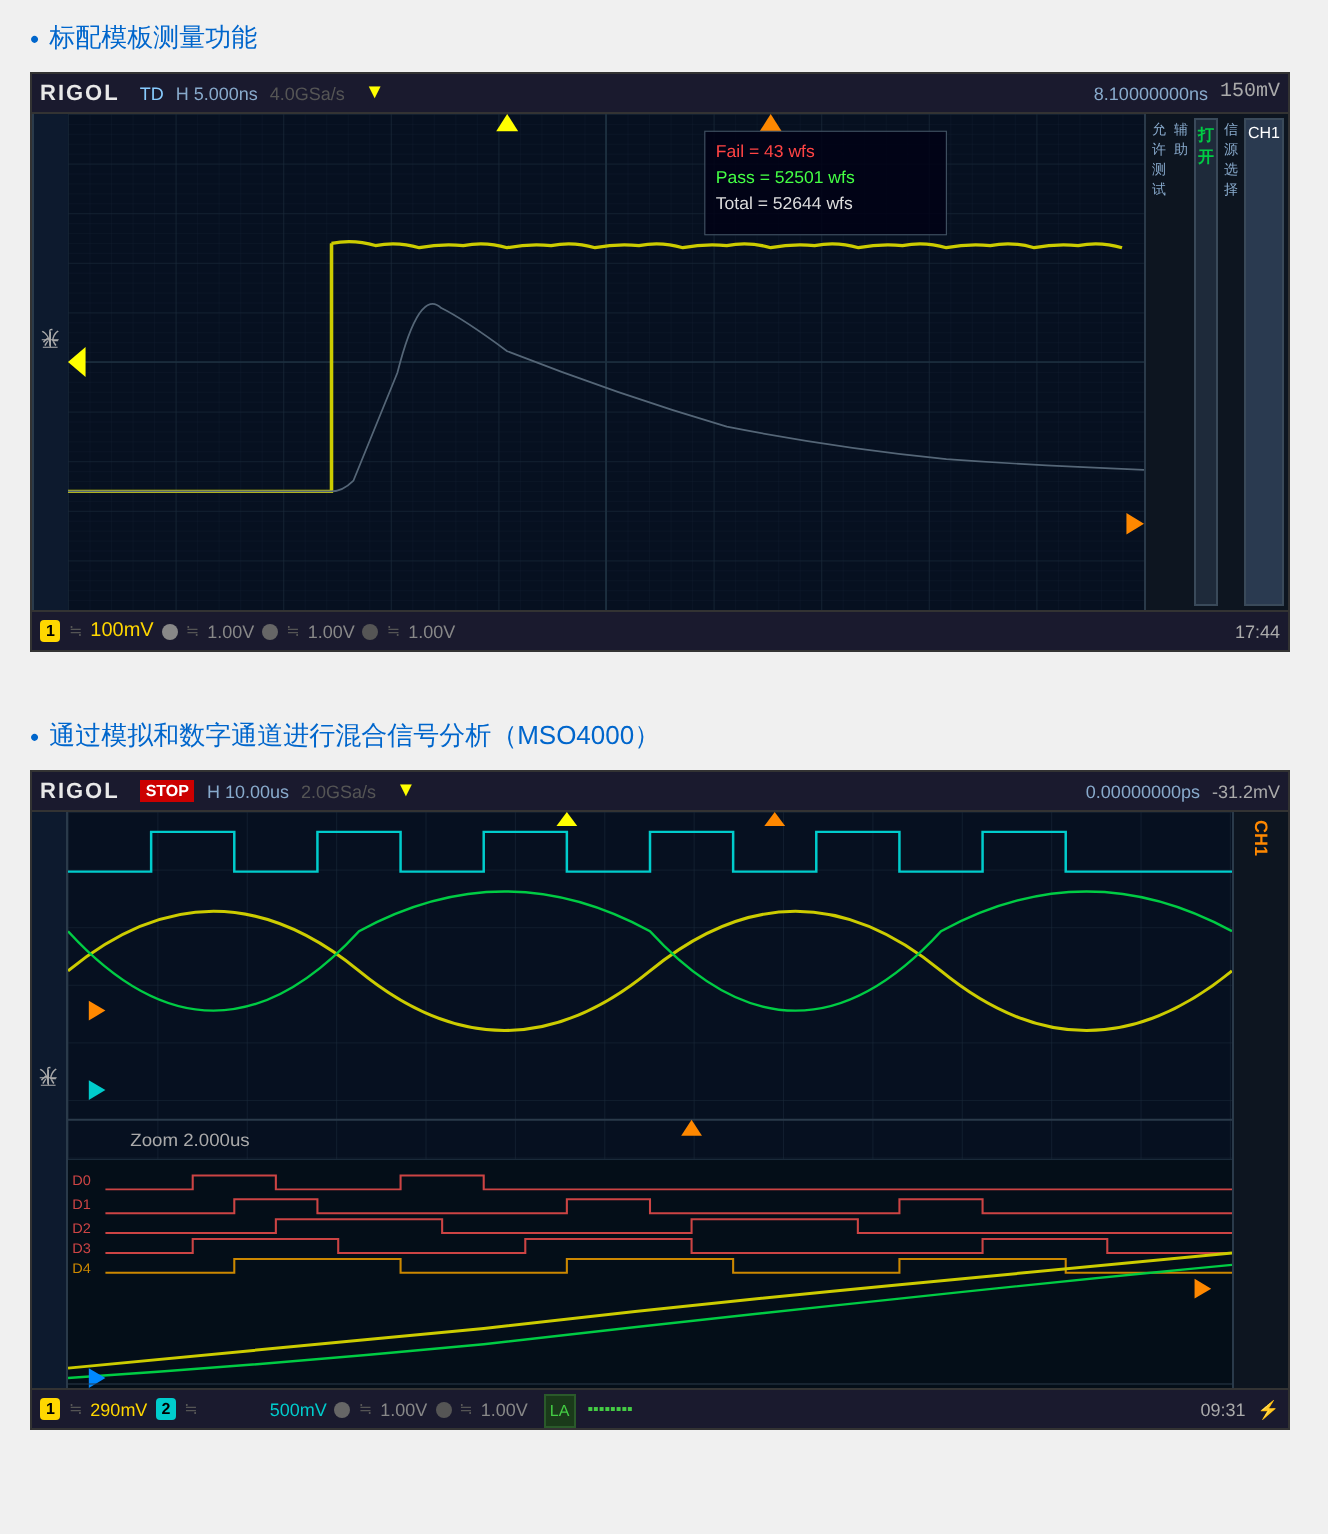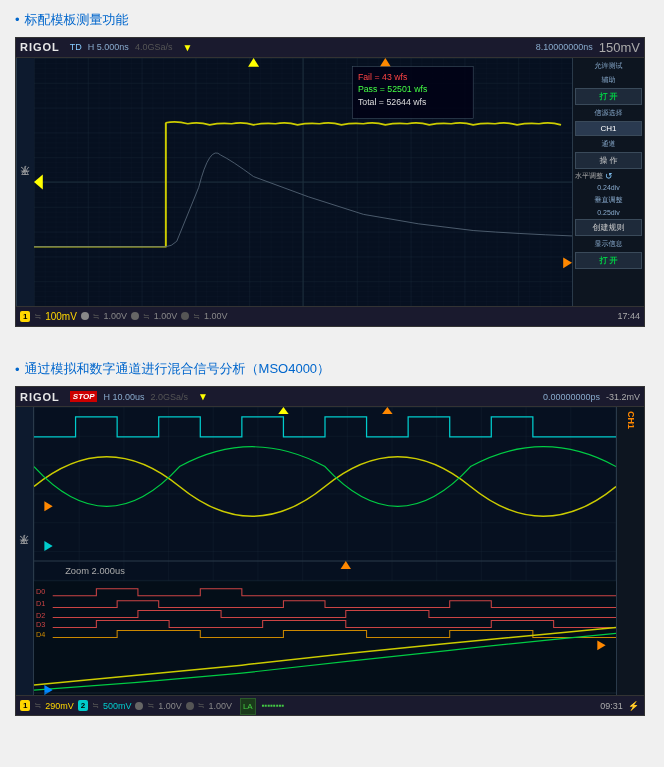"150mV" span { font-family: none -> Liberation Mono, monospace; font-size: 13px -> 10px }
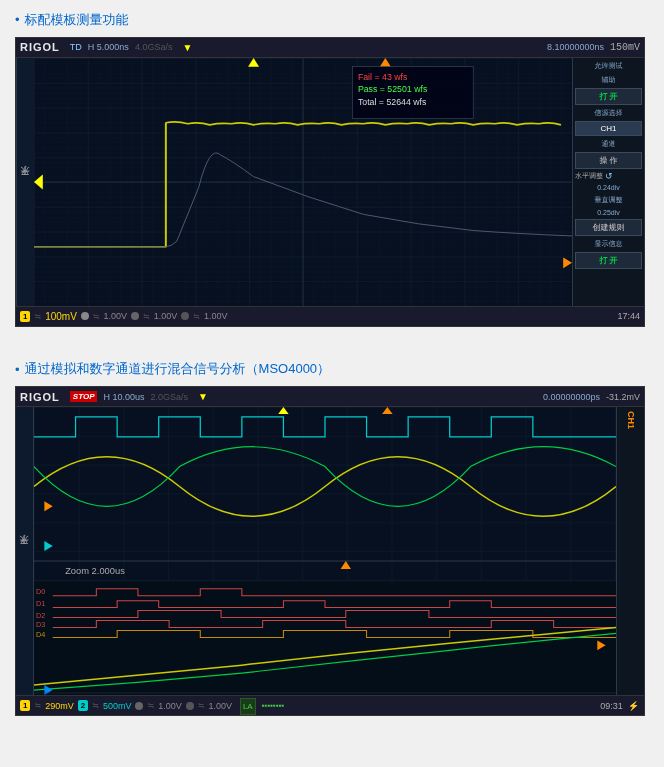"打 开" .scope1-right-panel { flex-direction: column -> row }
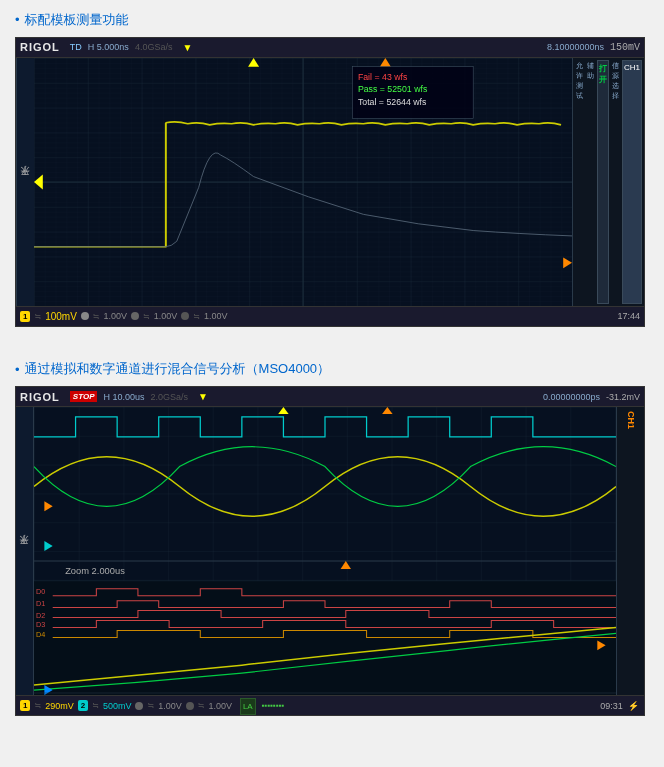"STOP" .stop-badge { font-style: italic -> none }
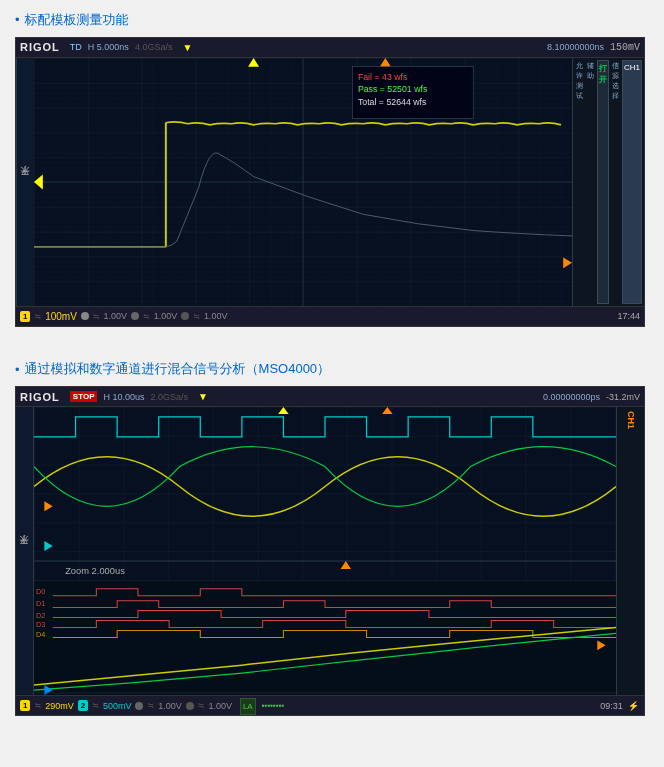"500mV" span { margin-left: none -> 32px }
